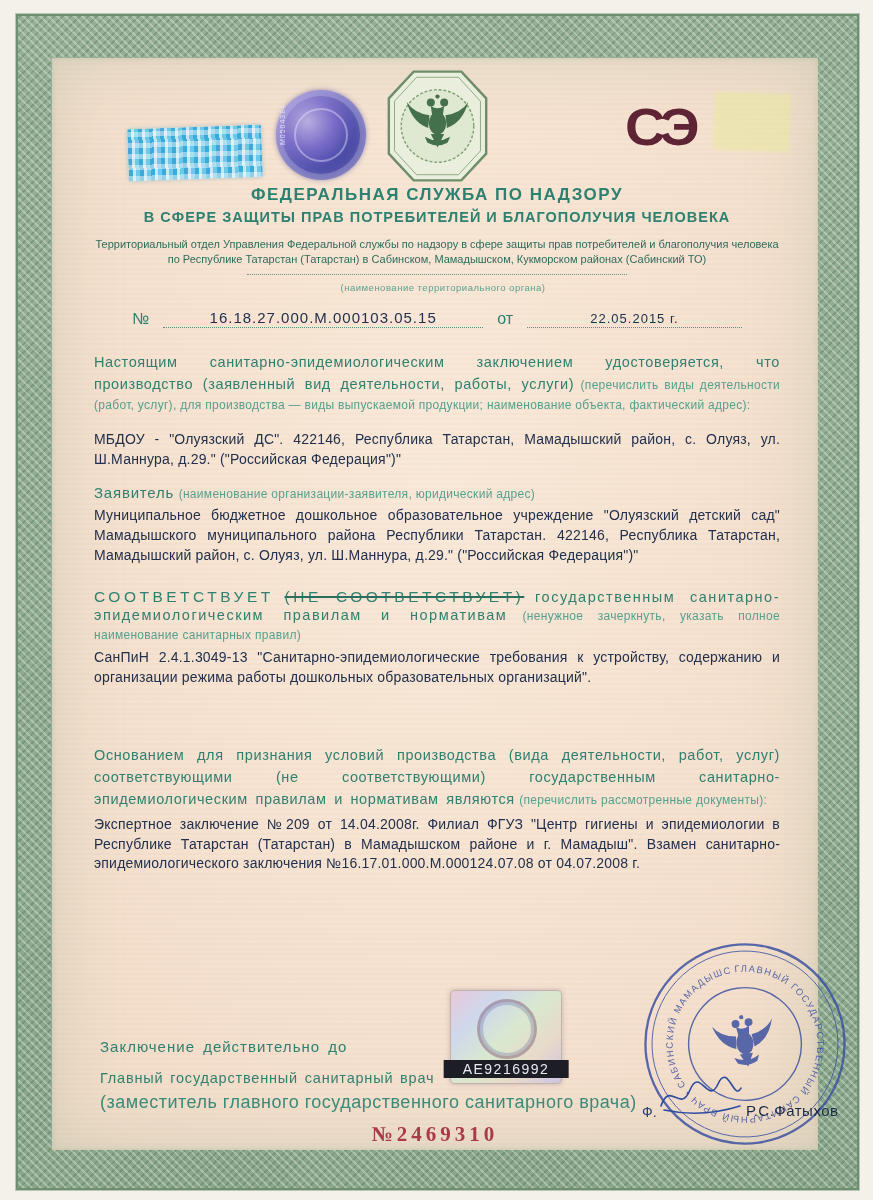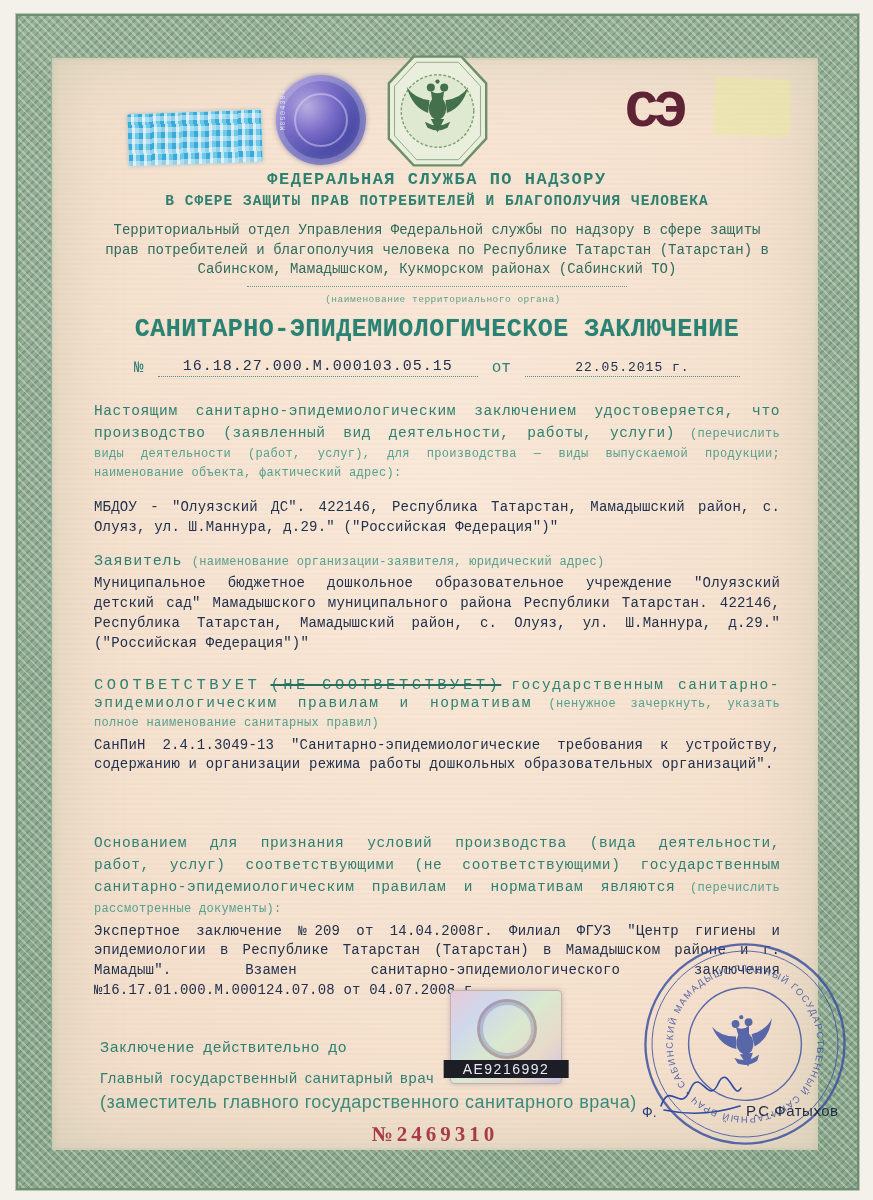"СЭ" .content { font-family: Liberation Mono, monospace -> none; top: 0 -> 15px }
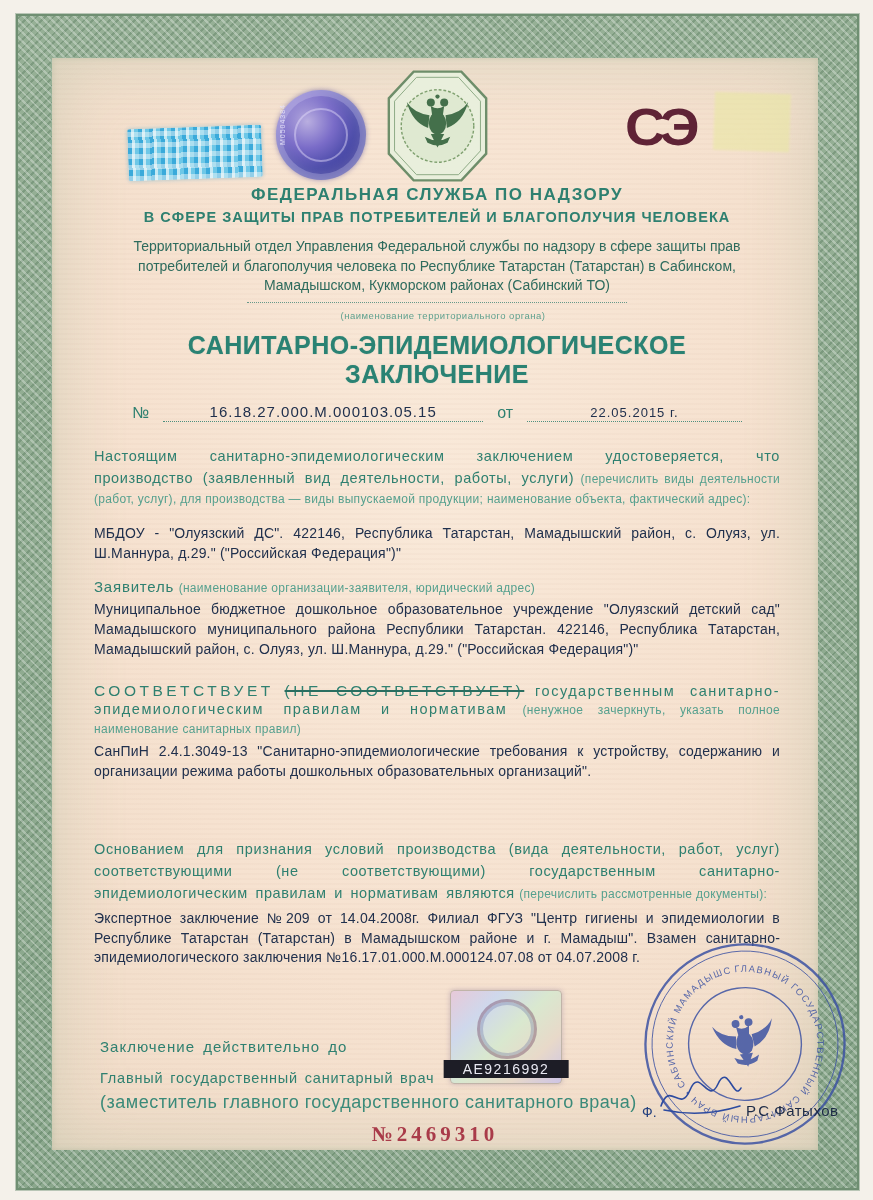"Территориальный отдел Управления" .territorial { font-size: 14px -> 11px }
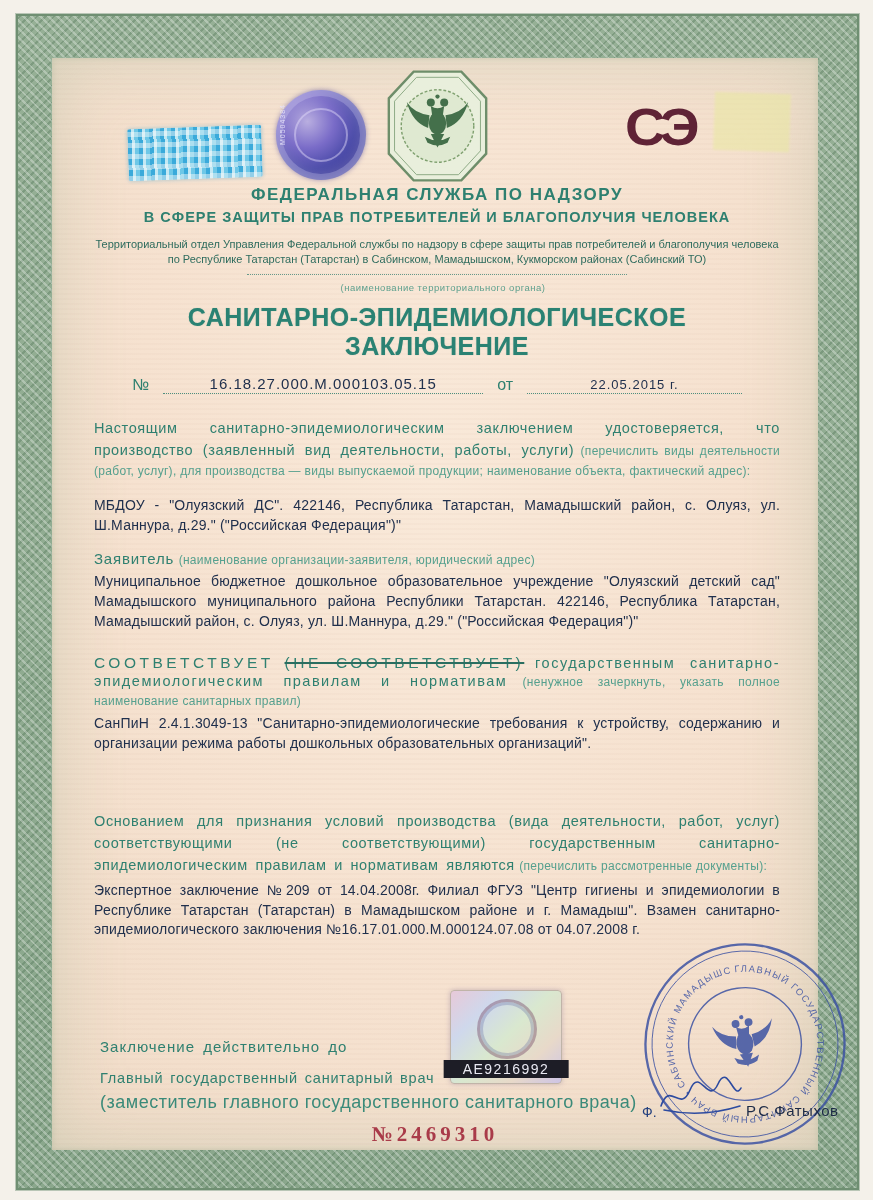"САНИТАРНО-ЭПИДЕМИОЛОГИЧЕСКОЕ ЗАКЛЮЧЕНИЕ" div.doc-title { html: <div>САНИТАРНО-ЭПИДЕМИОЛОГИЧЕСКОЕ ЗАКЛЮЧЕНИЕ</div> -> none }
